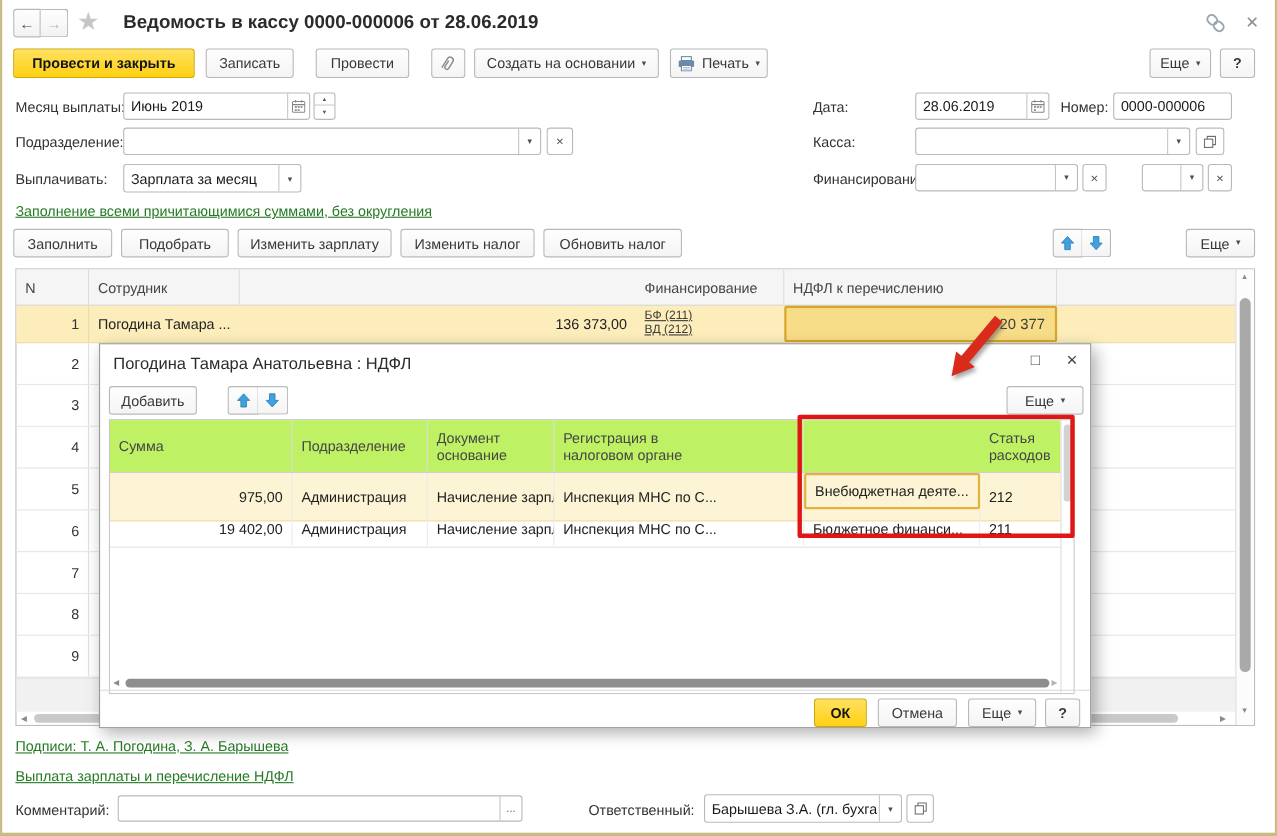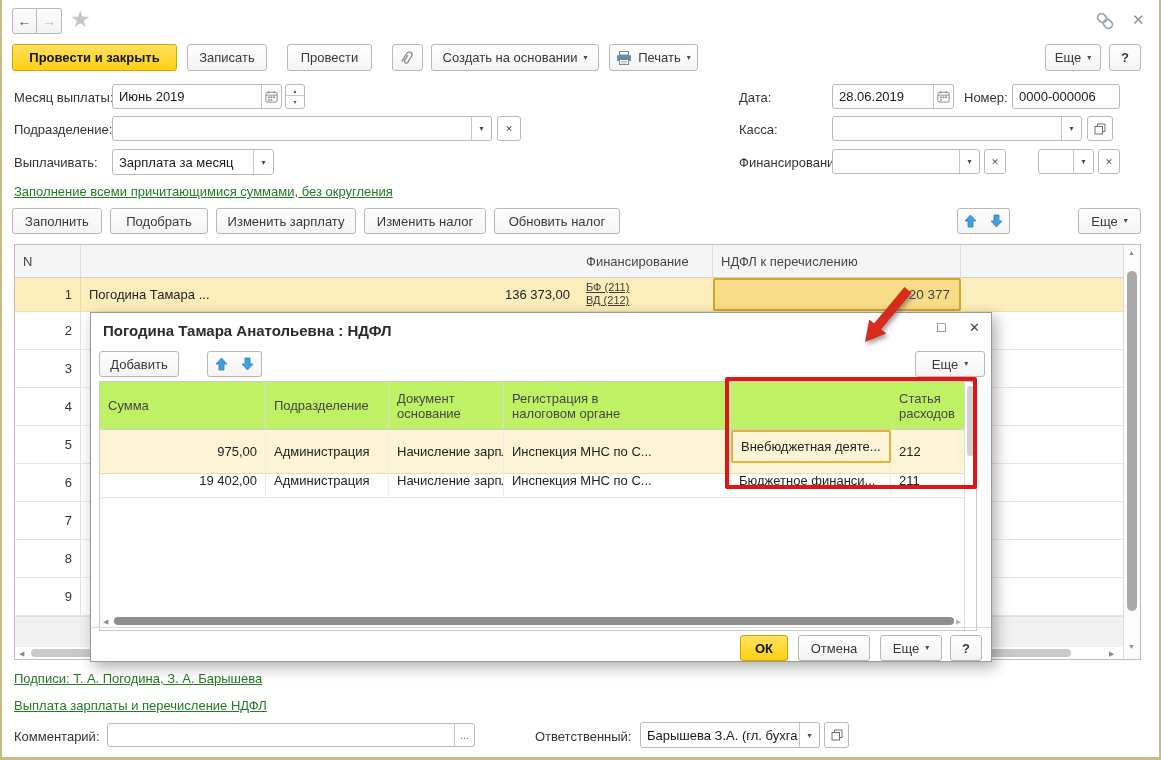"Ведомость в кассу 0000-000006 от" div.abs { html: none -> <div>Ведомость в кассу 0000-000006 от 28.06.2019</div> }
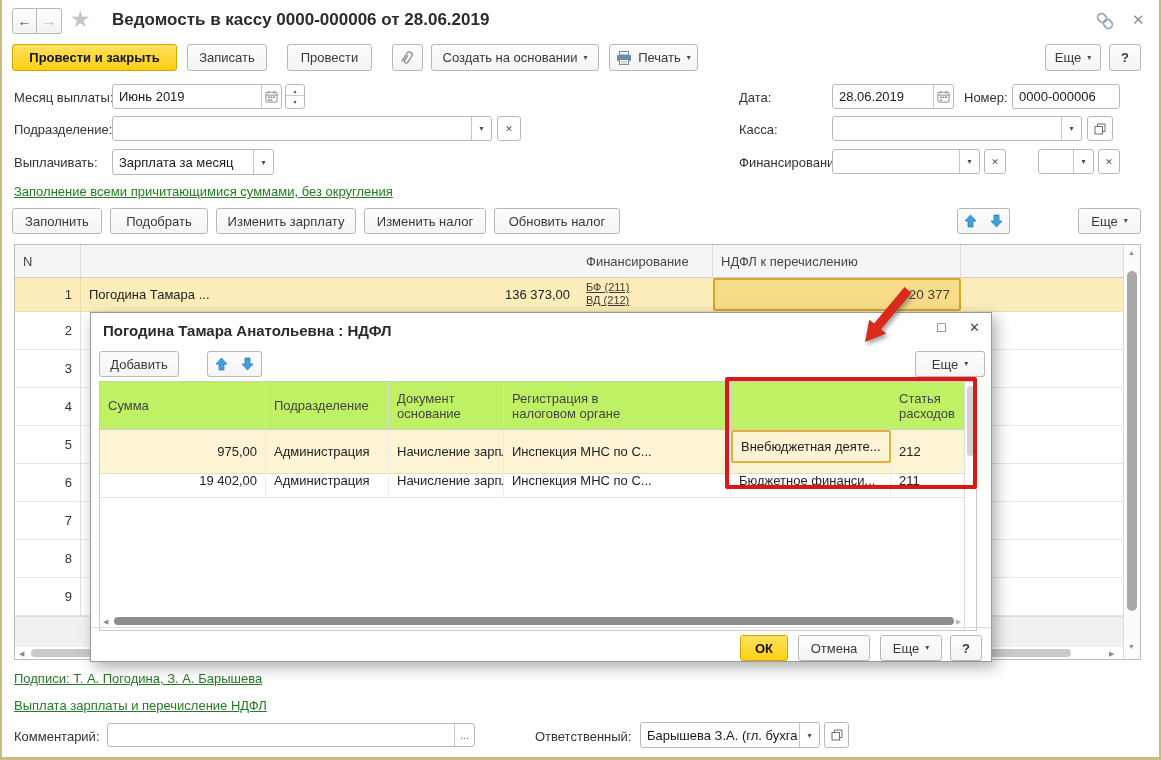"Сотрудник" div.hcell { html: none -> <div>Сотрудник</div> }
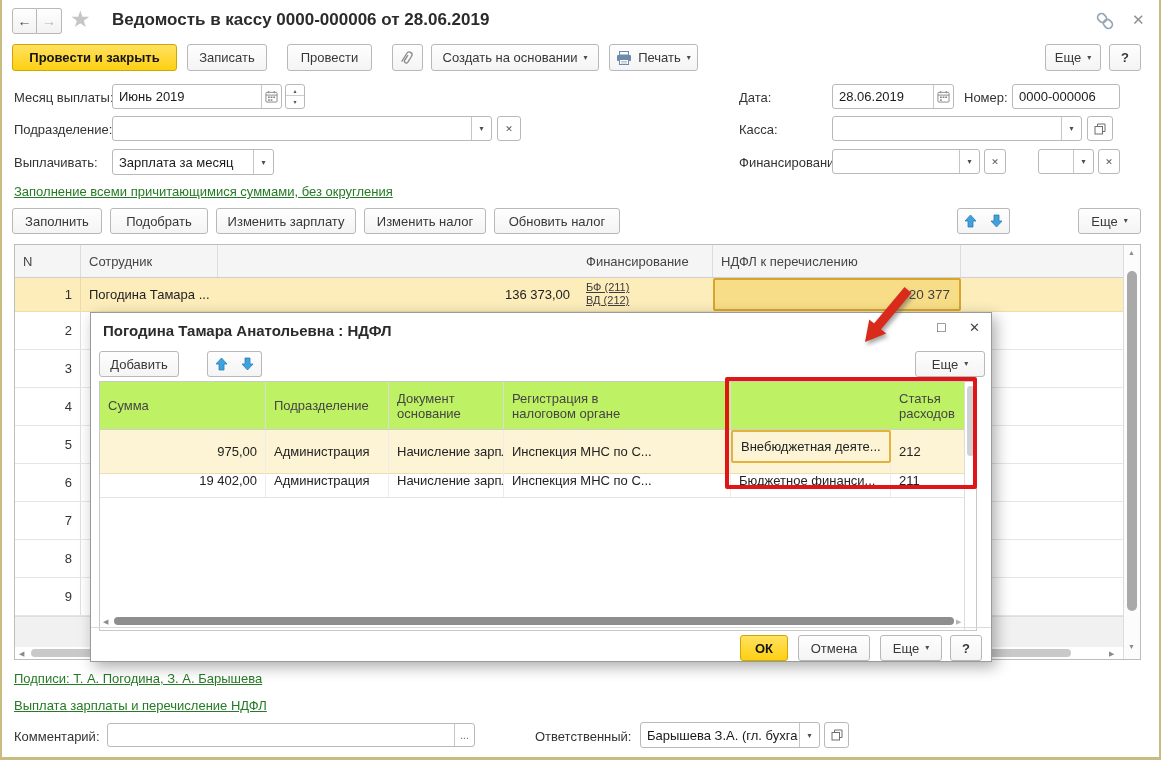"Погодина Тамара Анатольевна : НДФЛ" div.abs { font-weight: 700 -> 400 }
